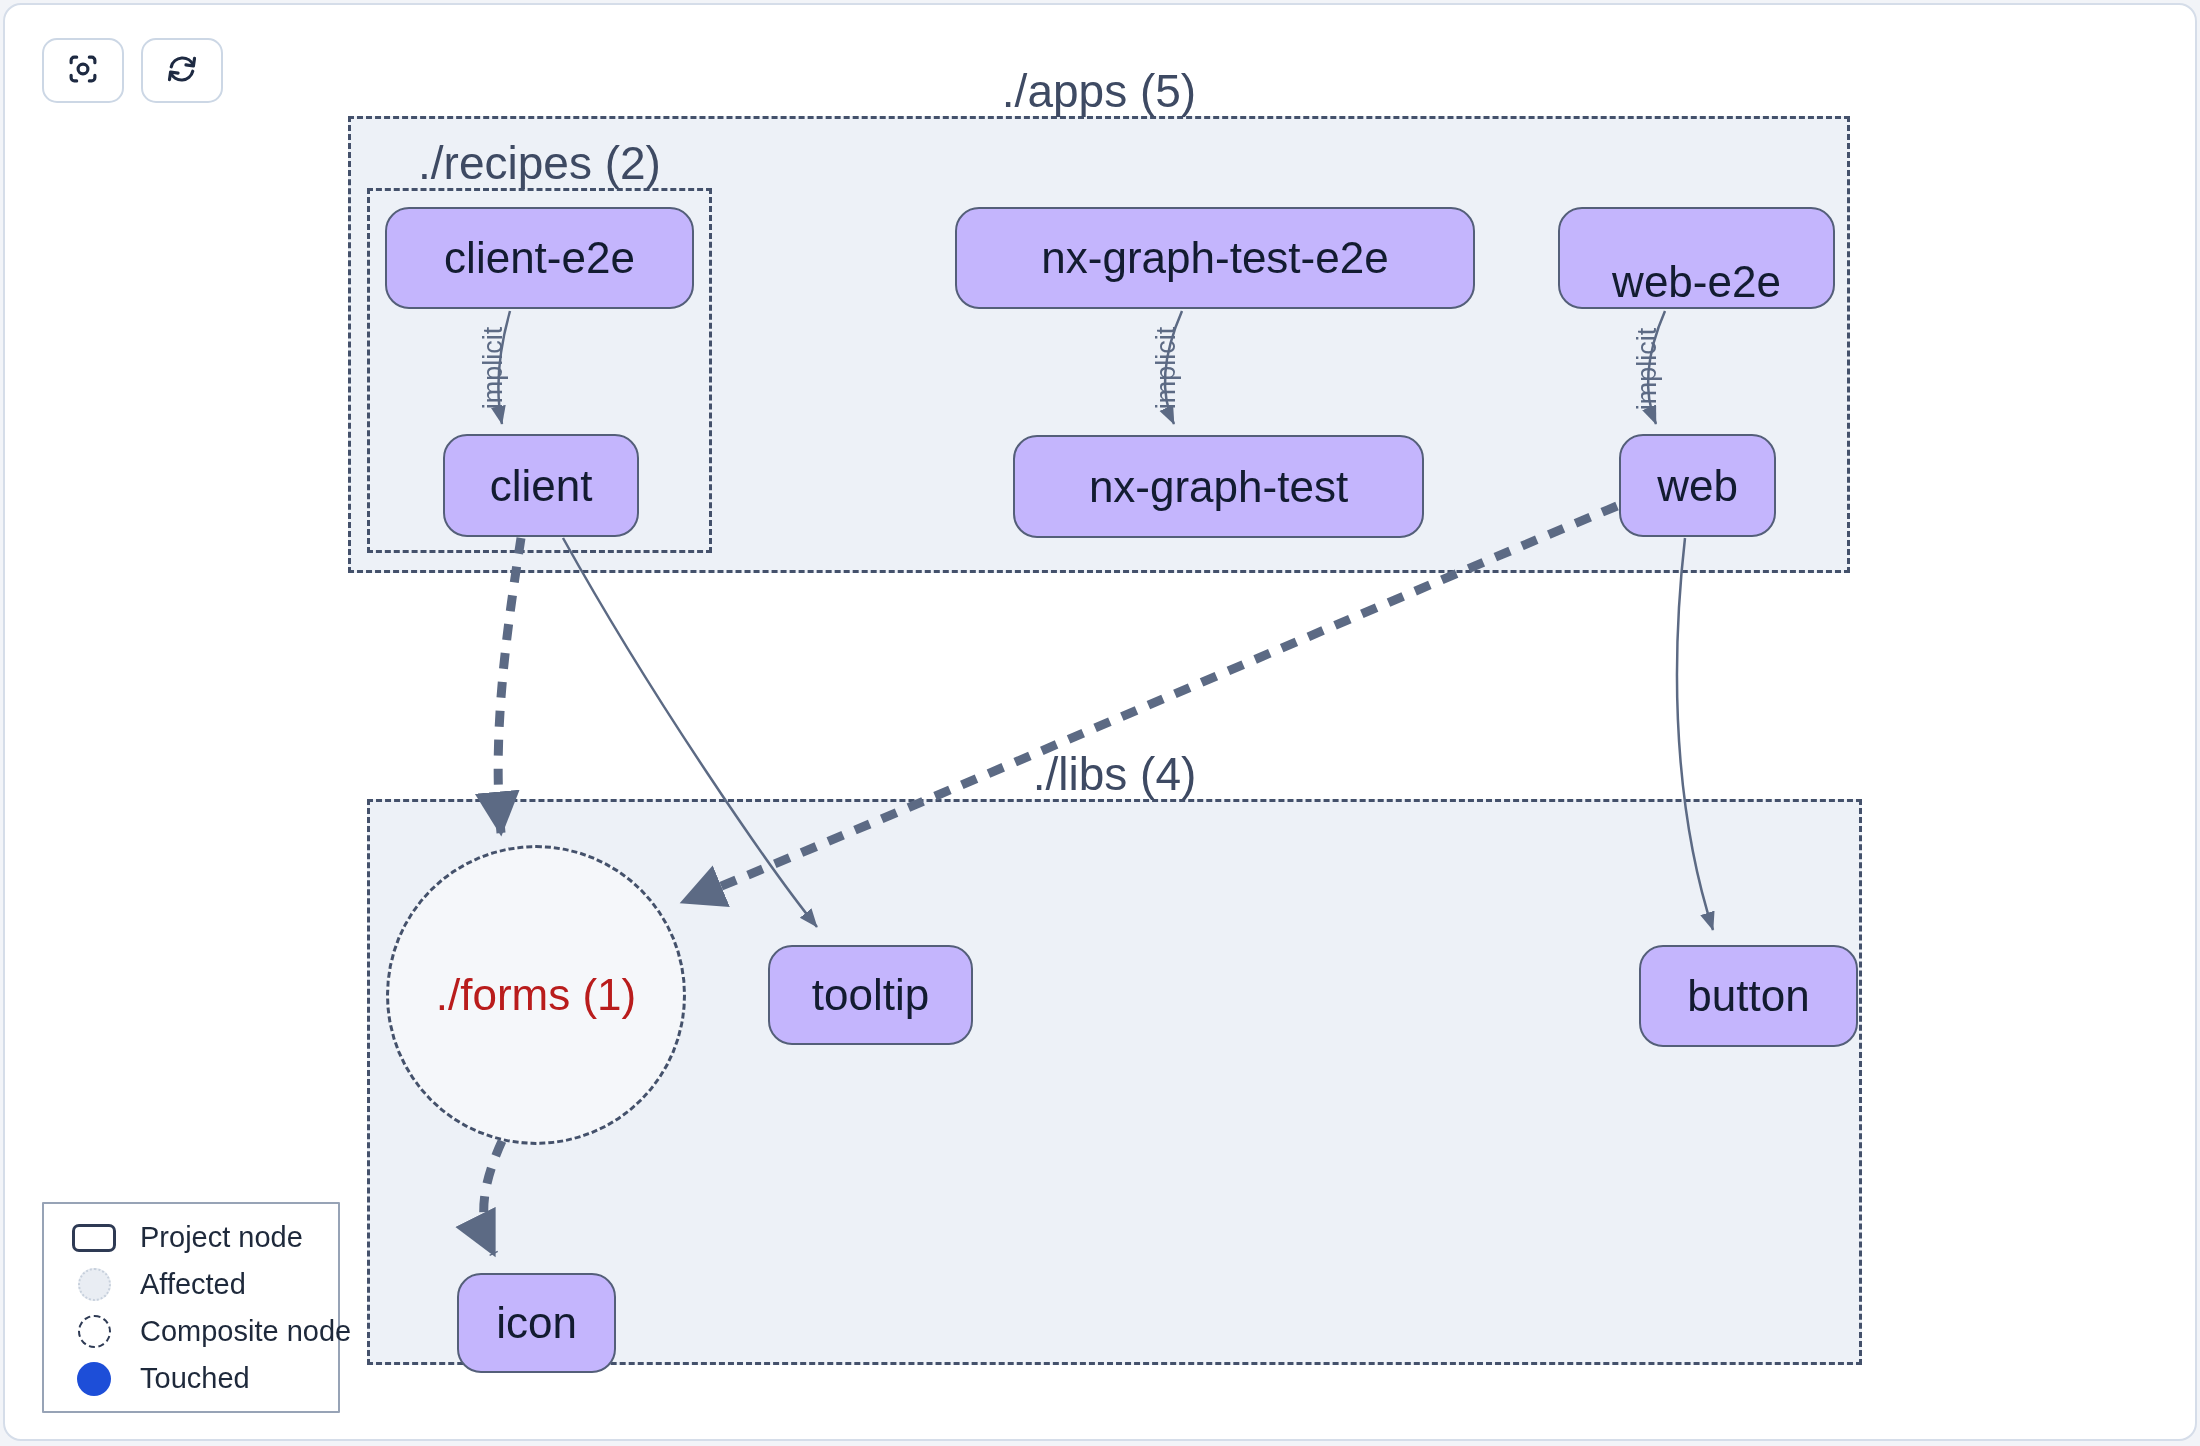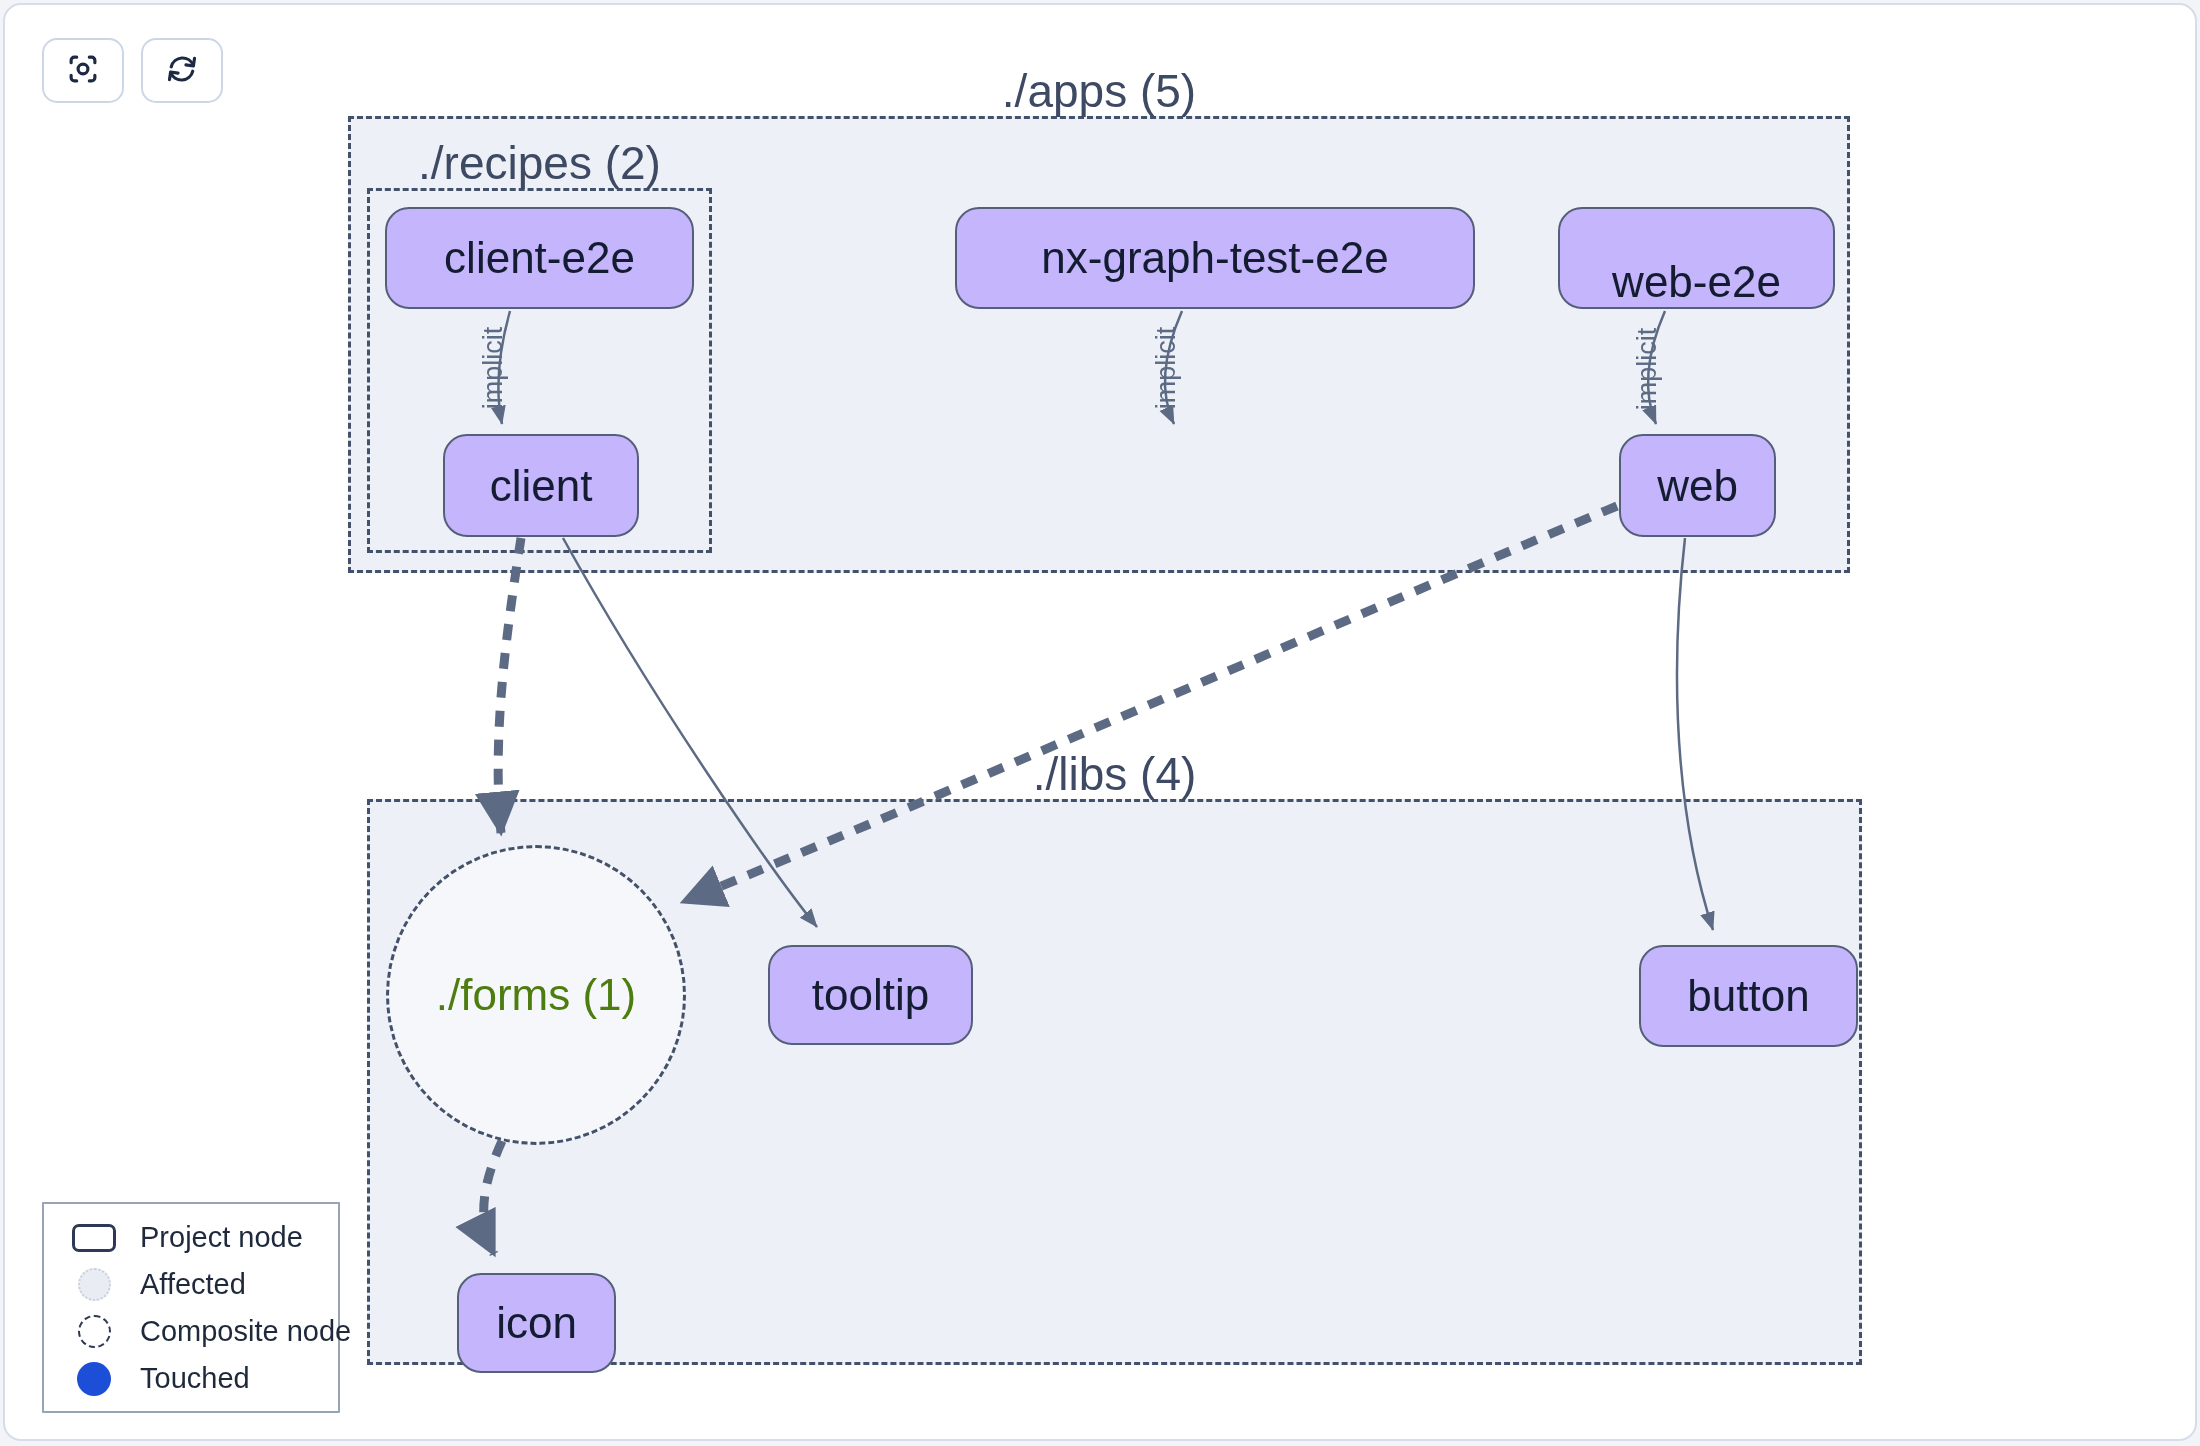"nx-graph-test" div.node { html: none -> <div> <span>nx-graph-test</span> </div> }
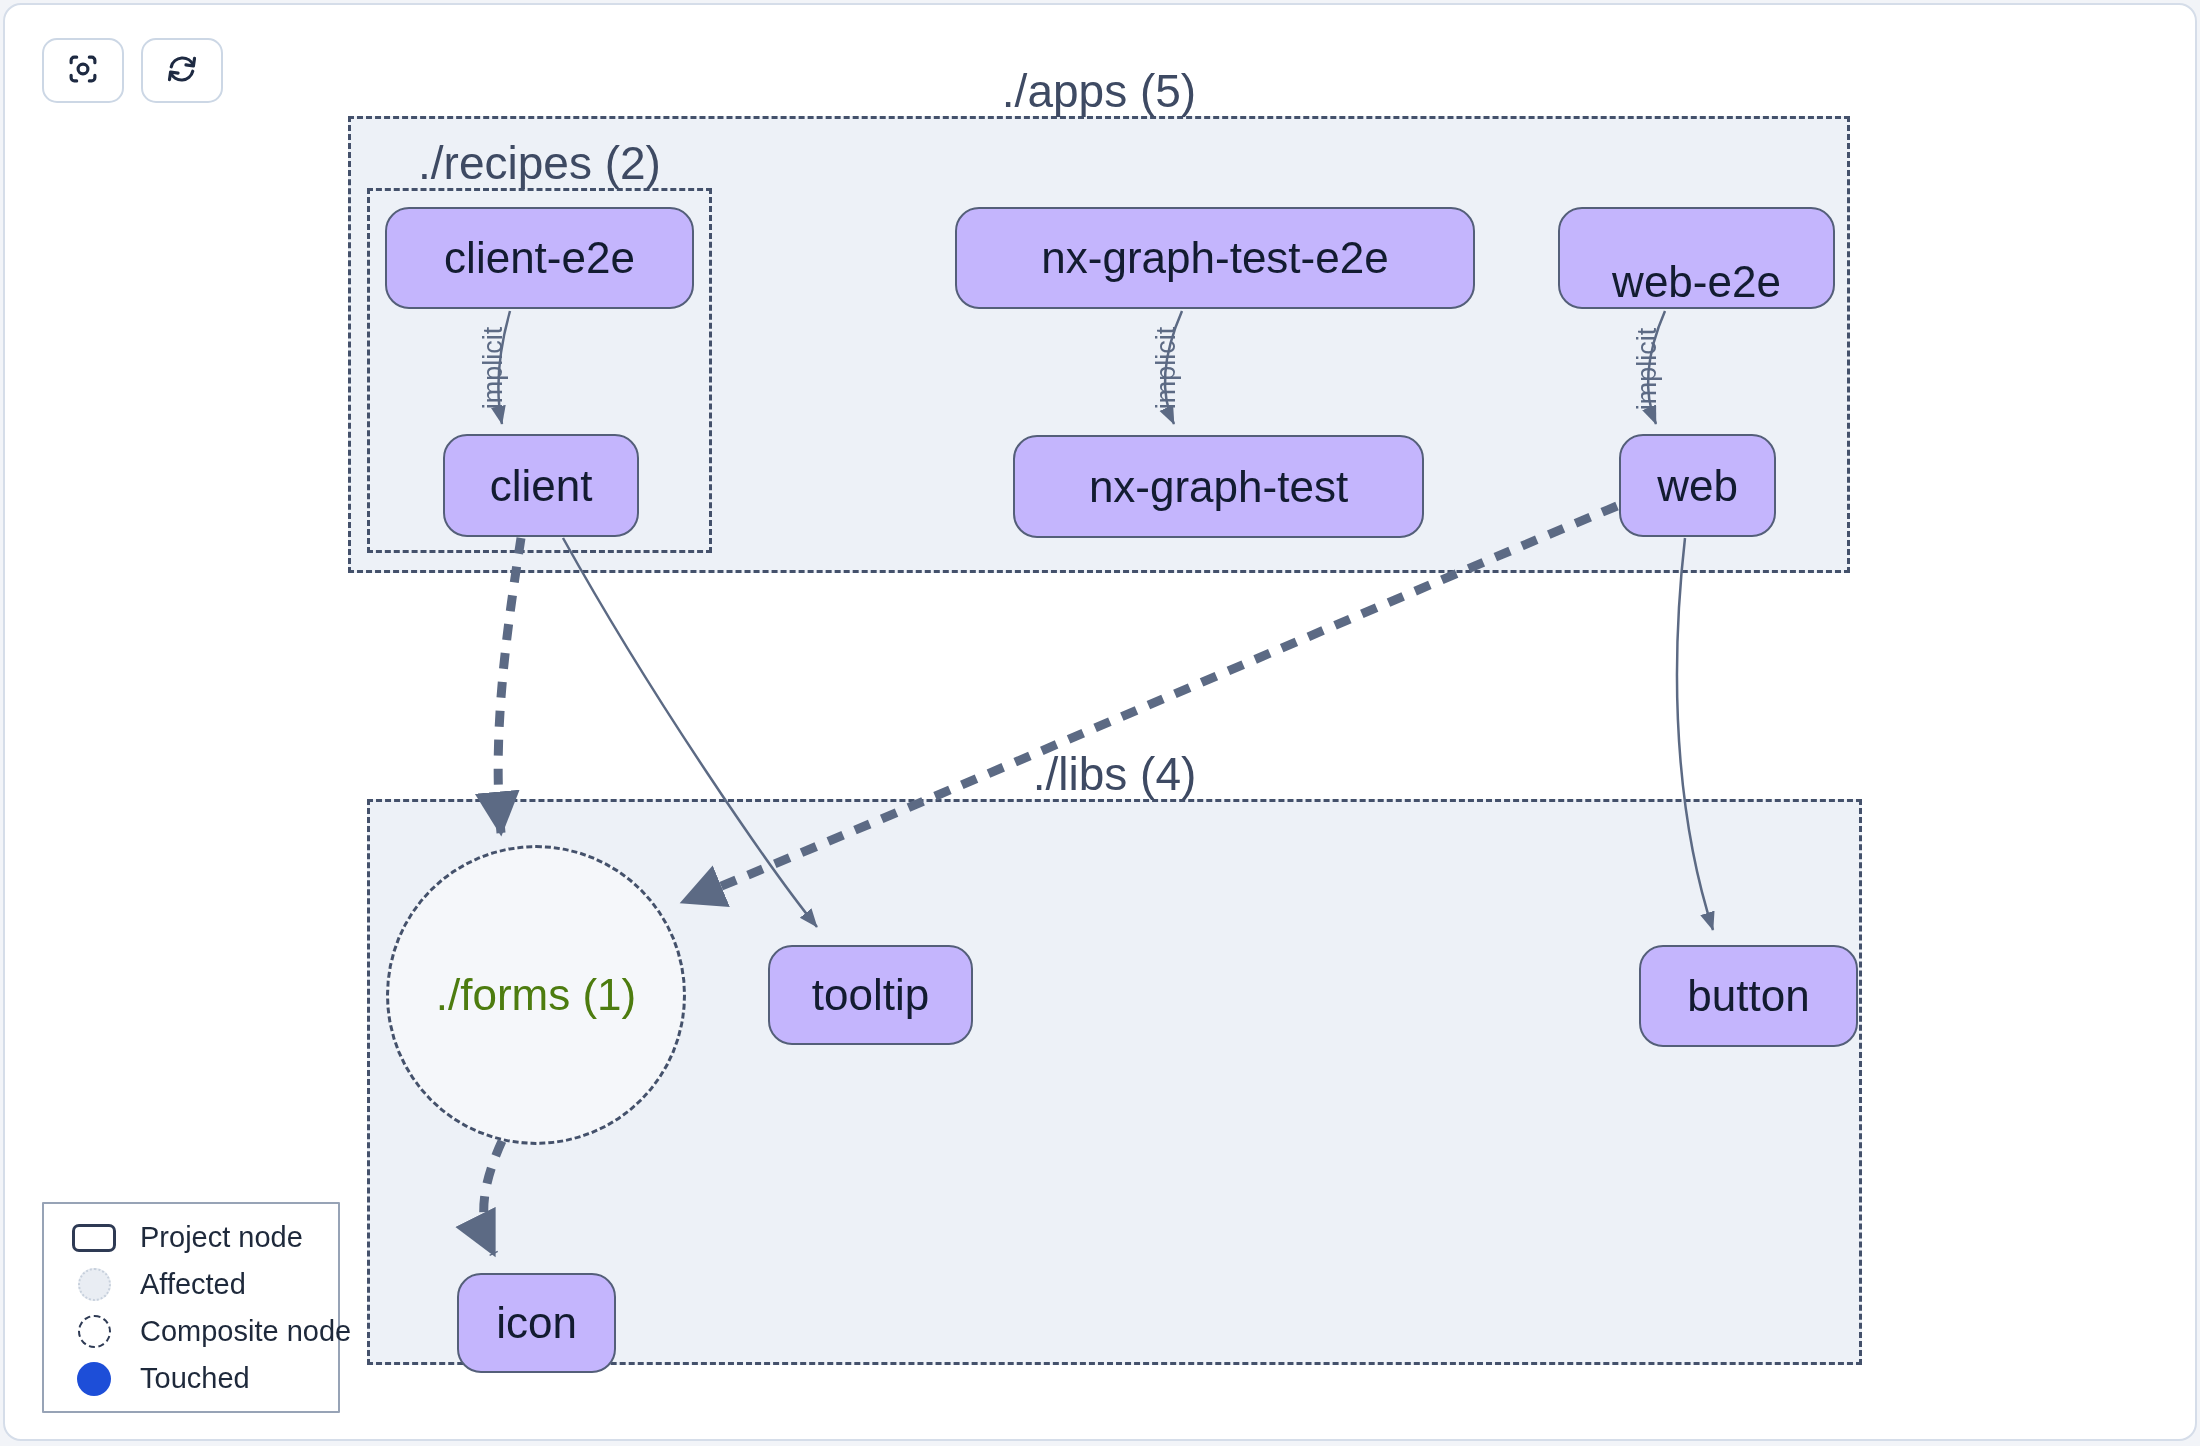"./forms (1)" .composite { color: #4d7c0f -> #b91c1c }
